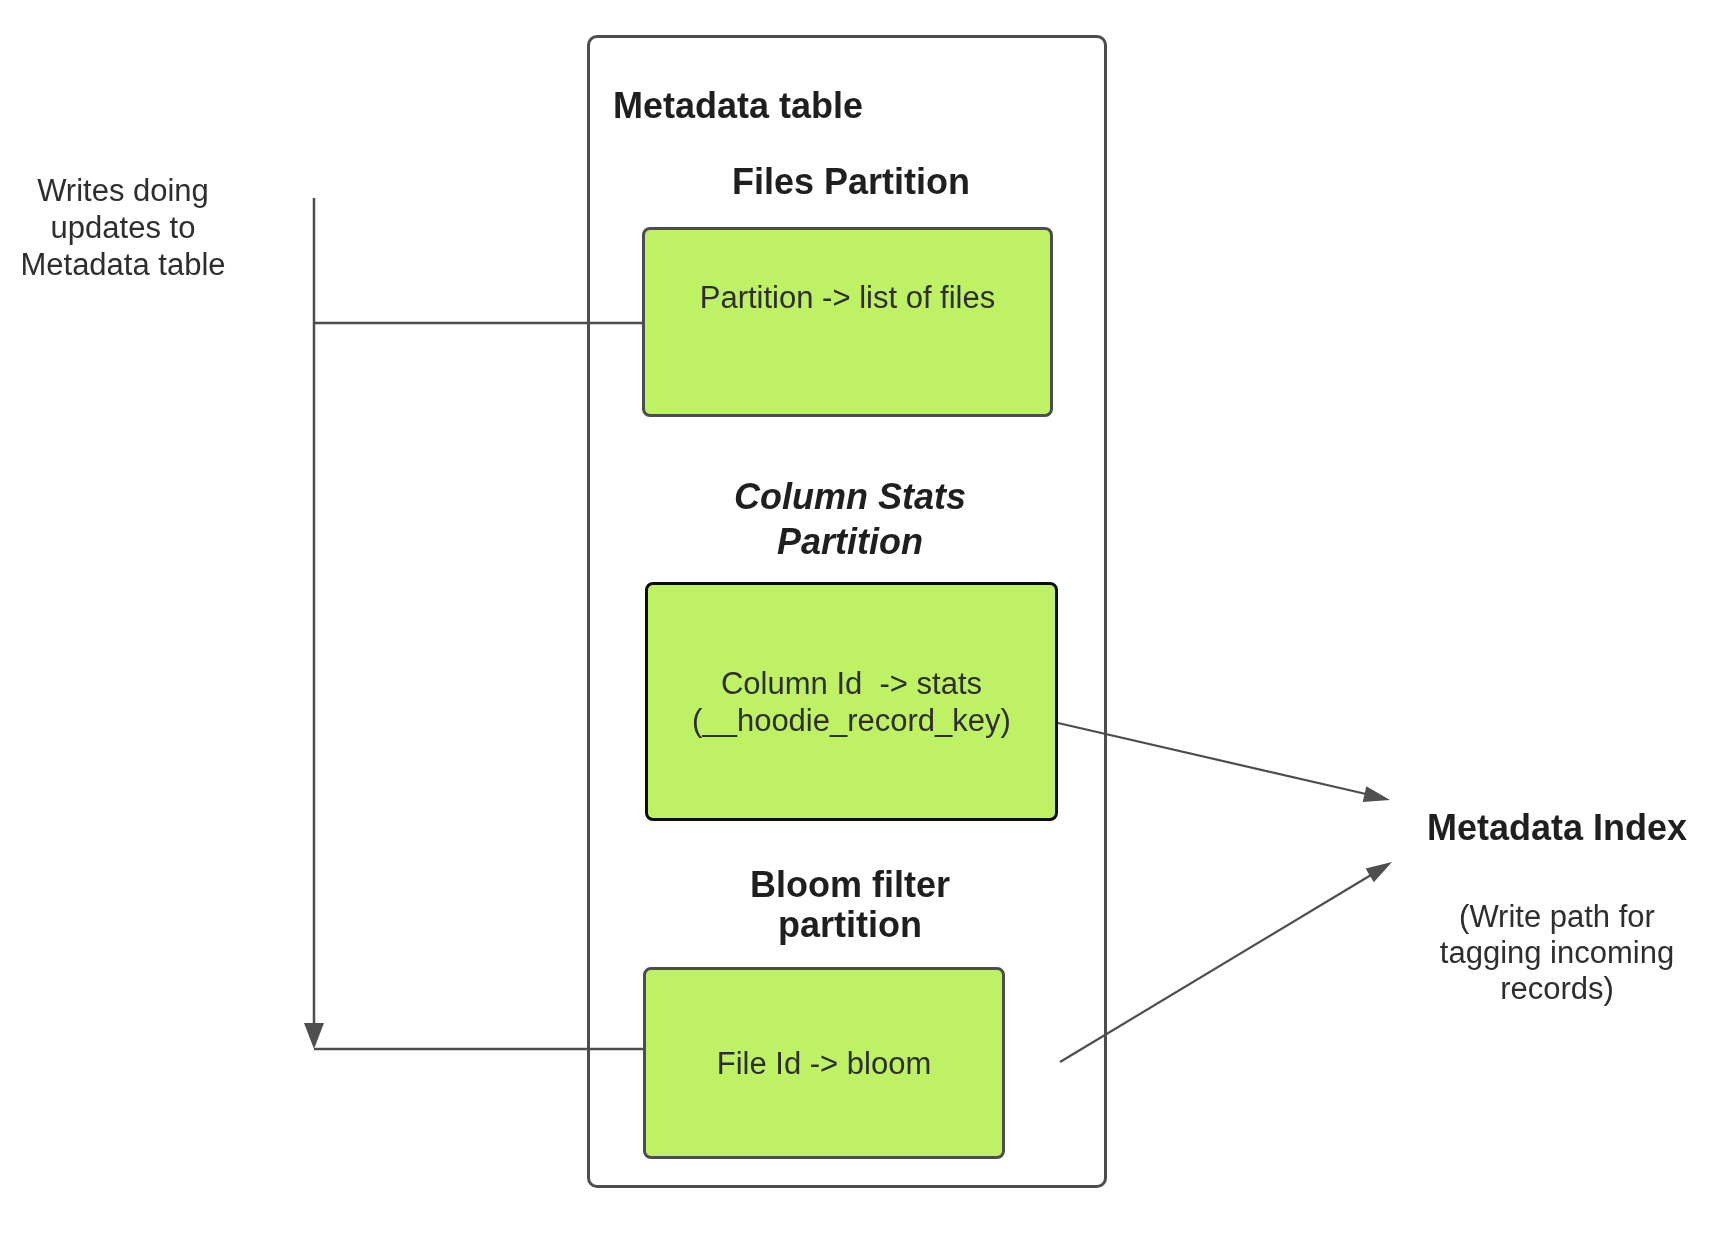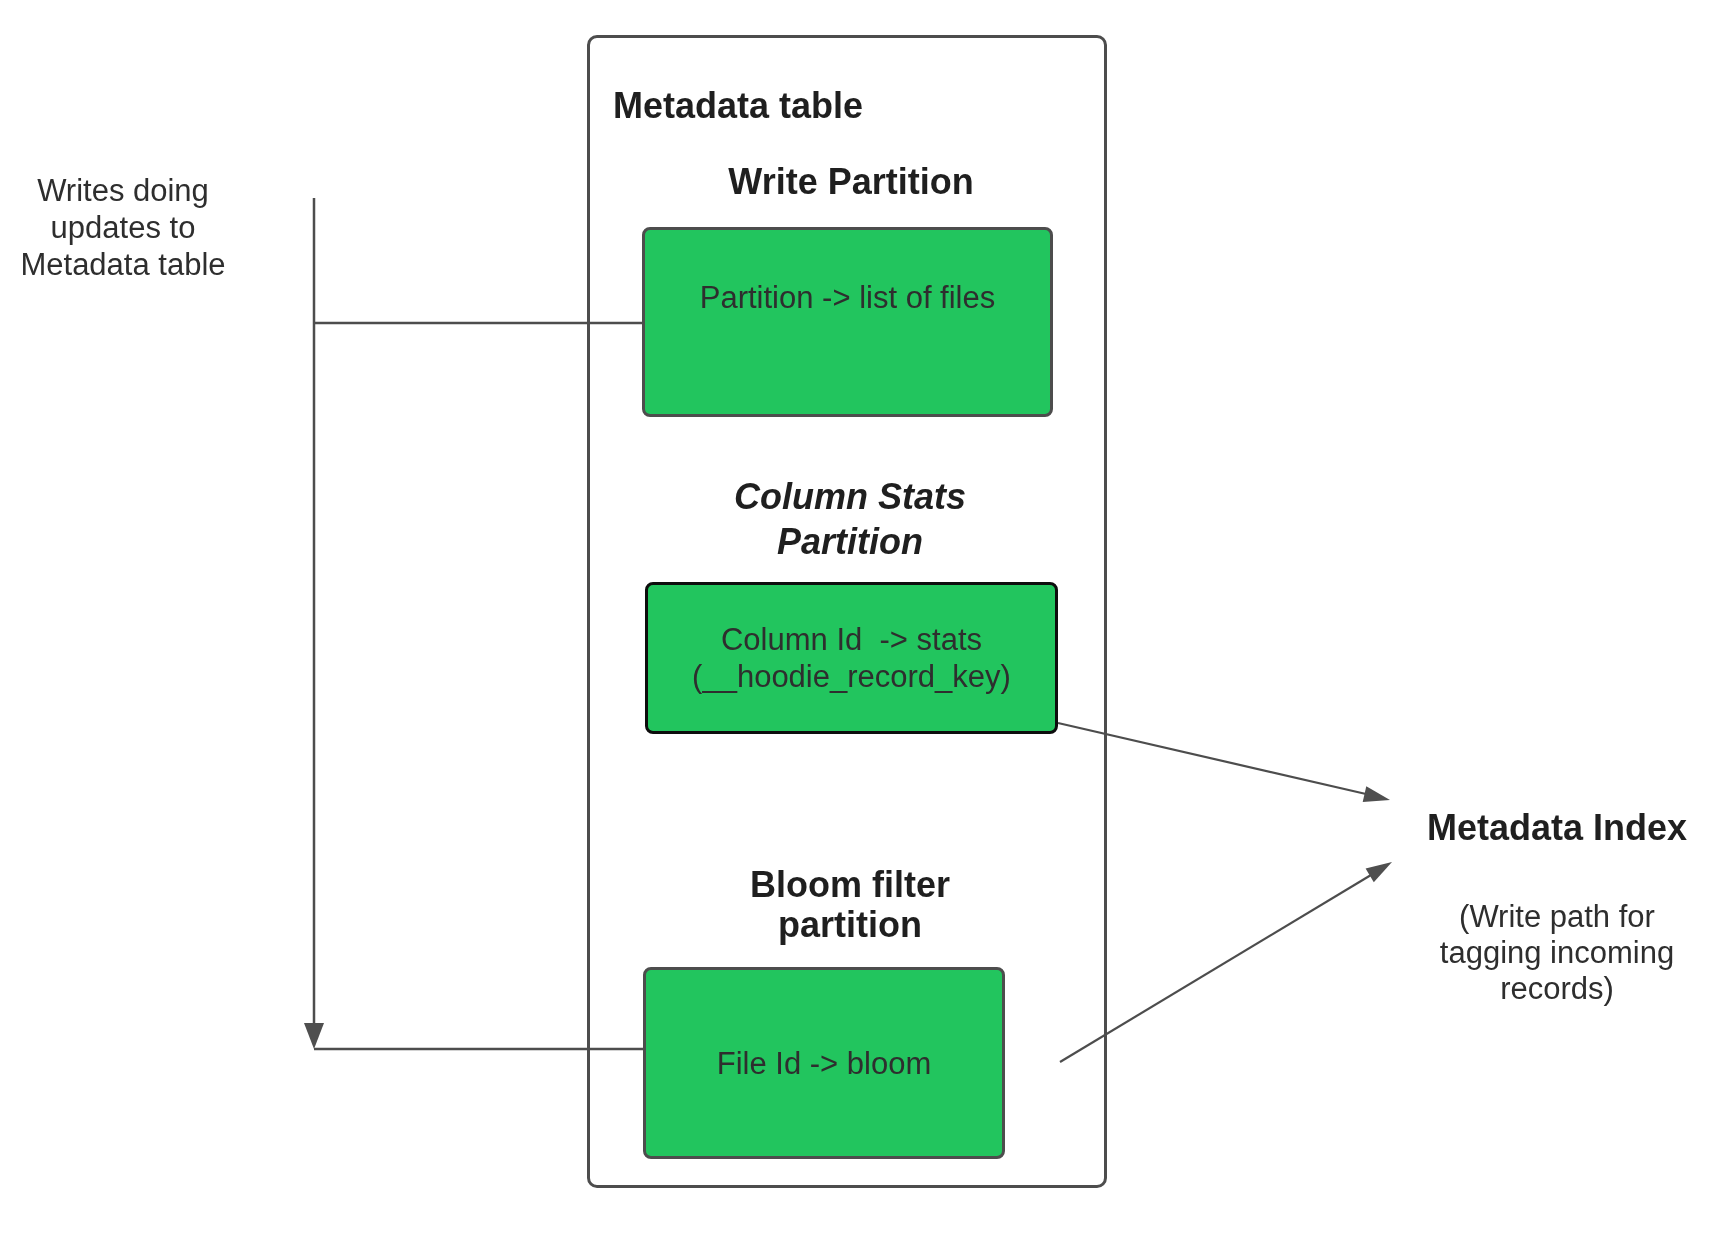"Write Partition" div.txt { text: Write -> Files }
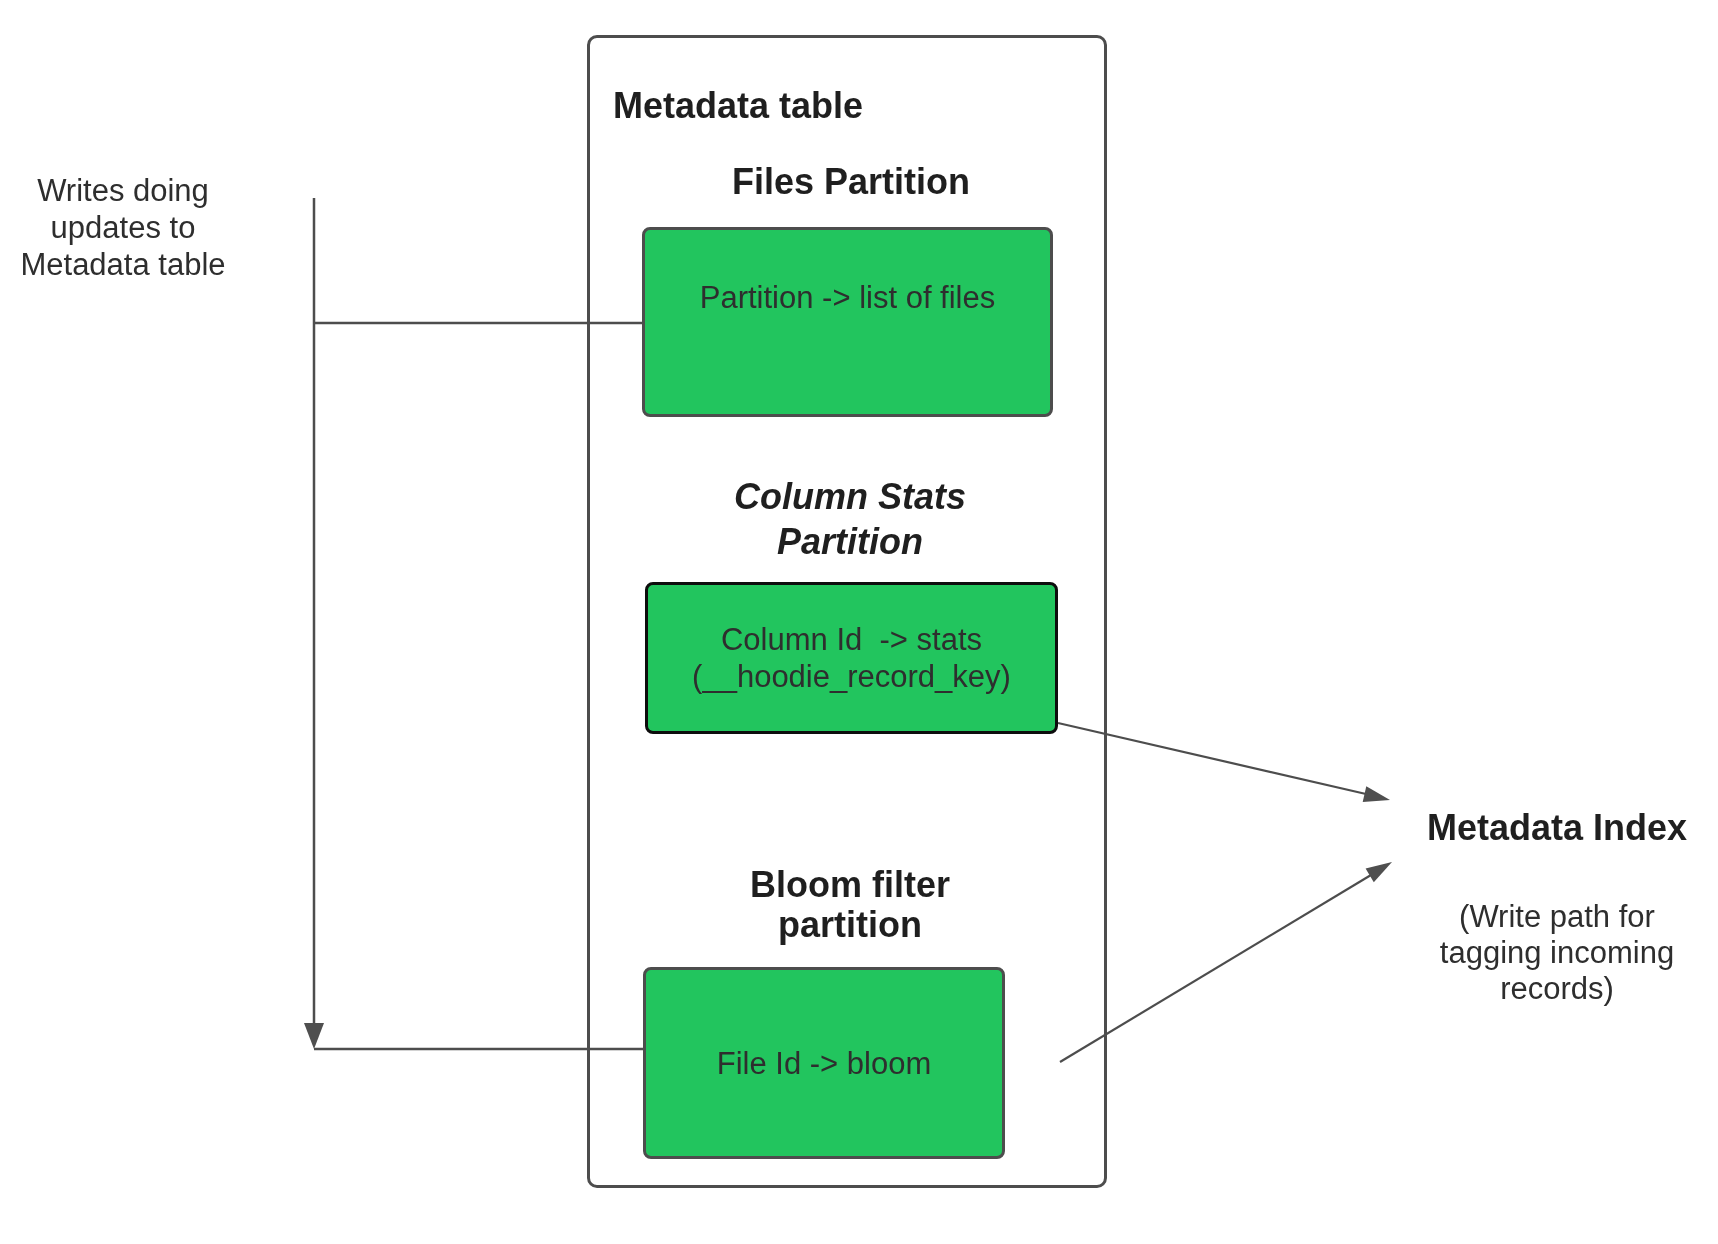"Partition -> list of files" .inner-box { background: #22c55e -> #bef264 }
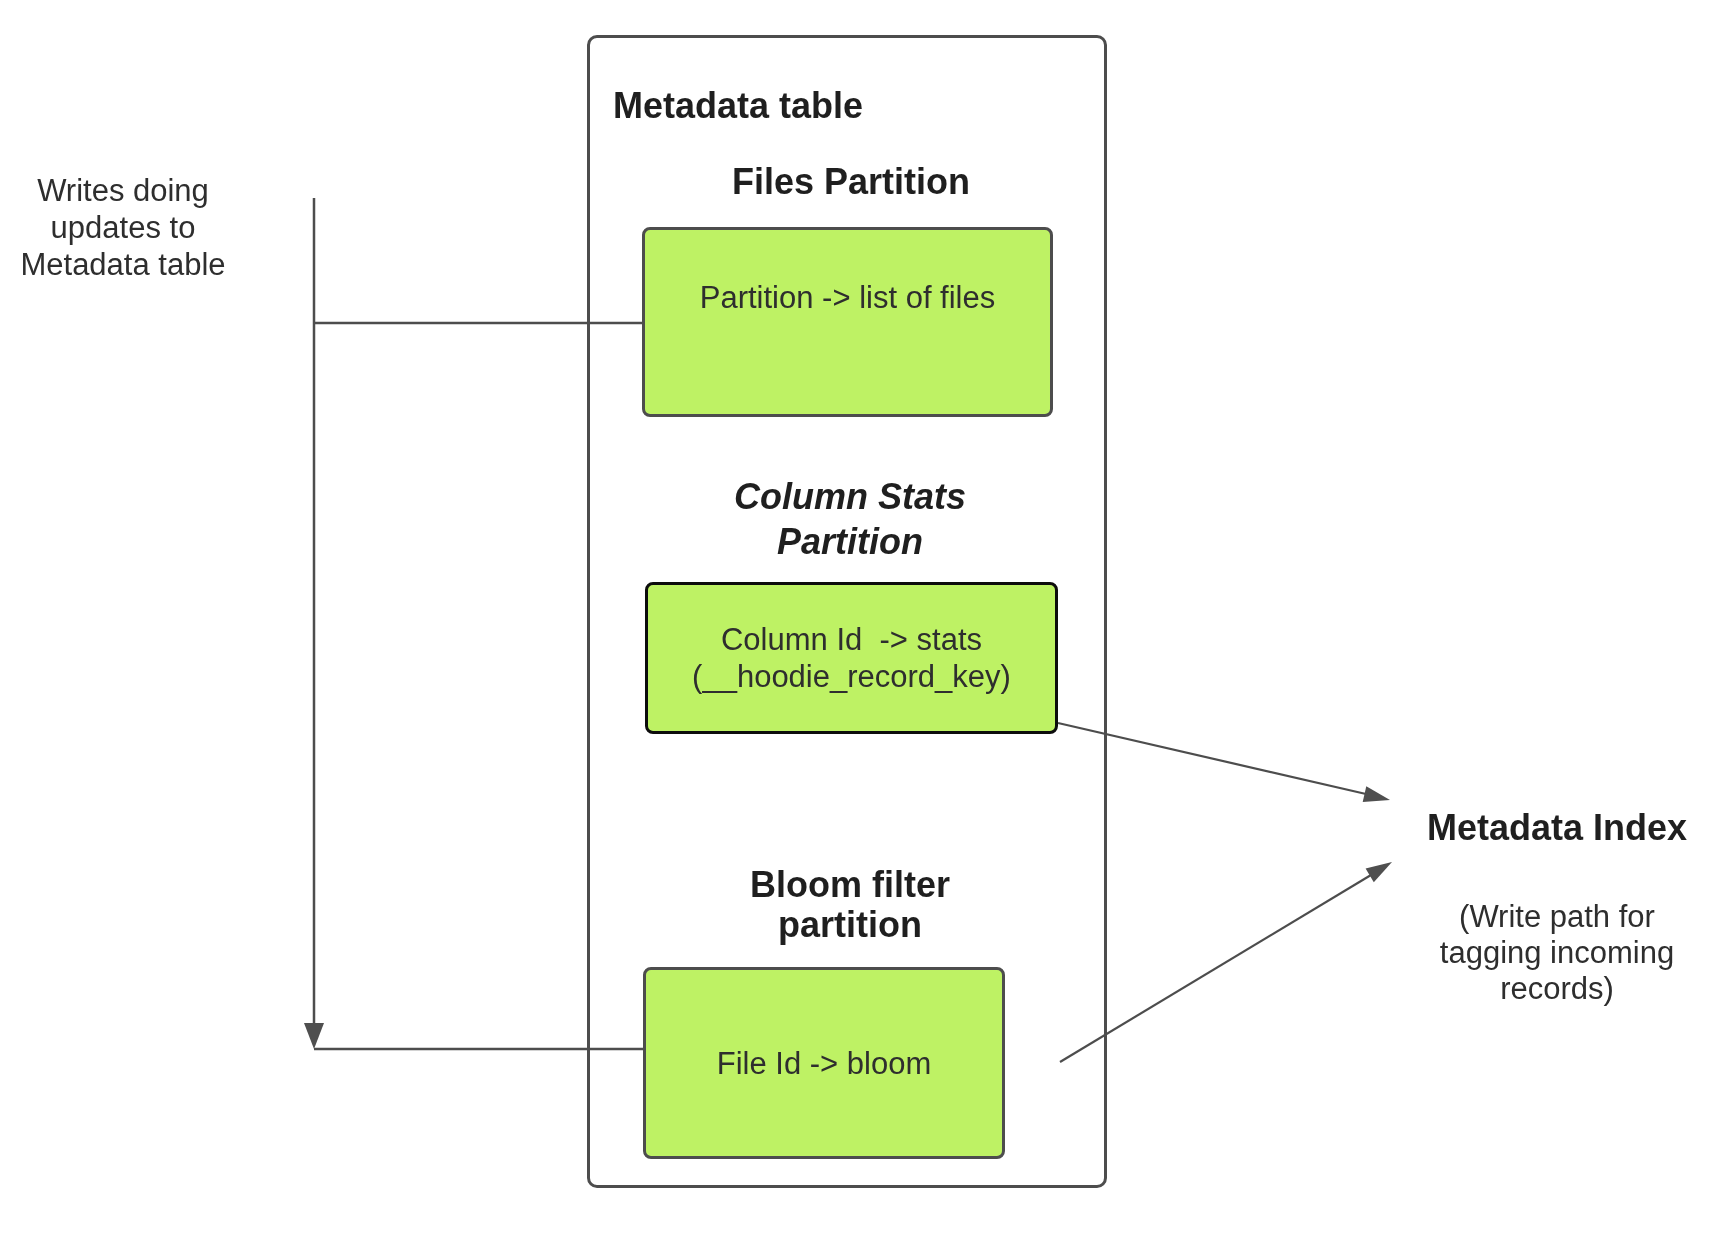"Column Id -> stats" .column-box { height: 152px -> 239px }
